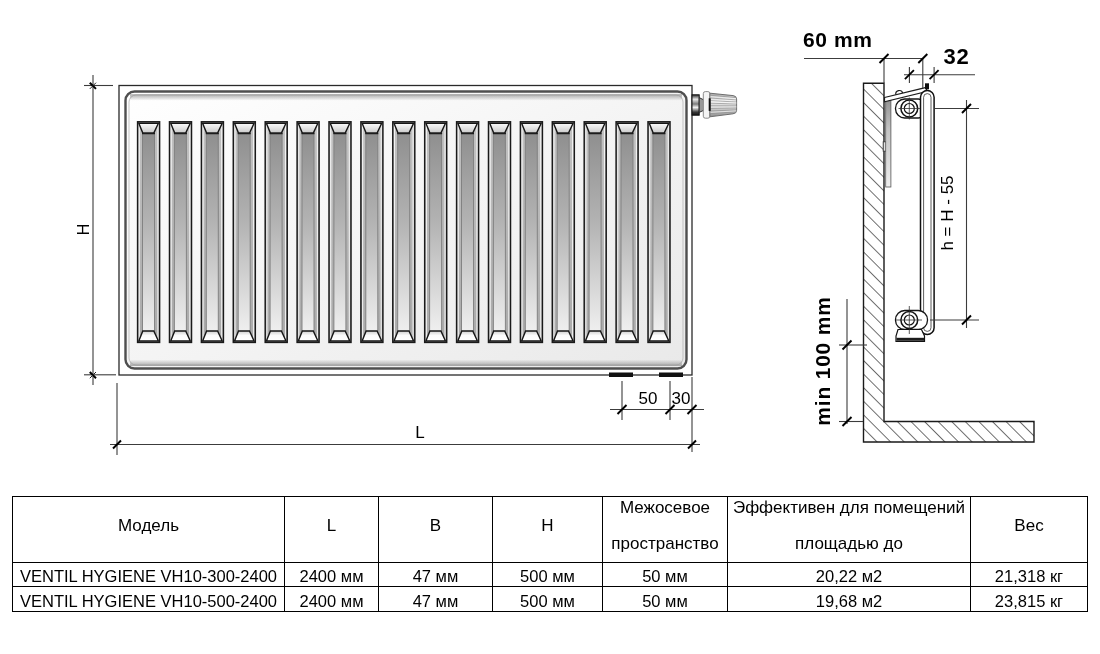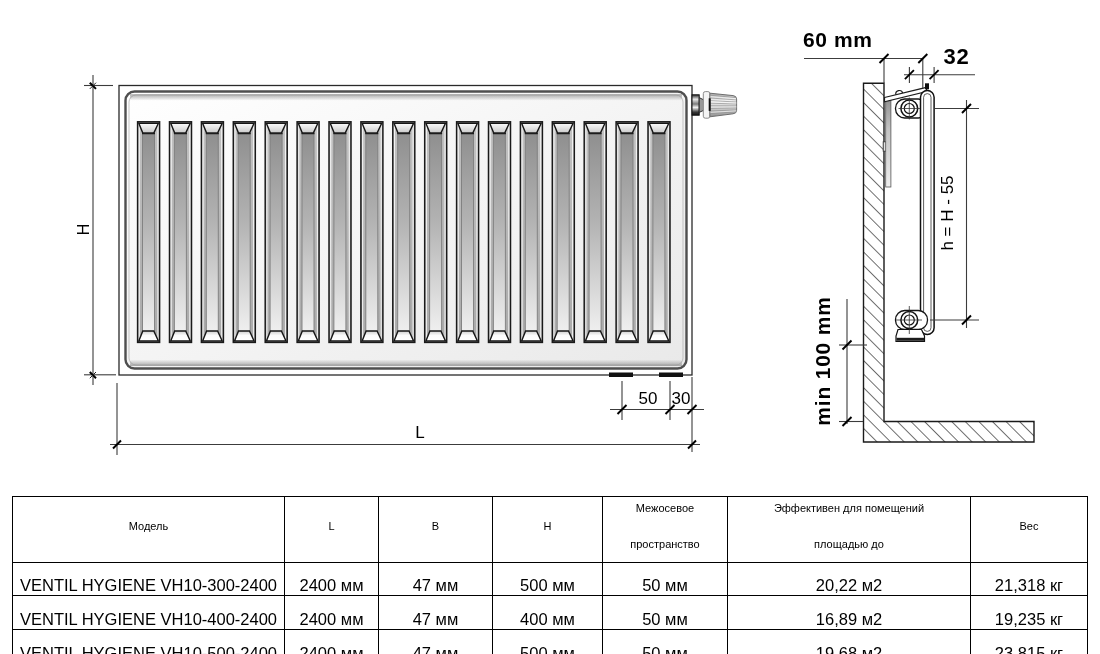"Межосевое" table.spec tr.hdr td { font-size: 11px -> 17px }
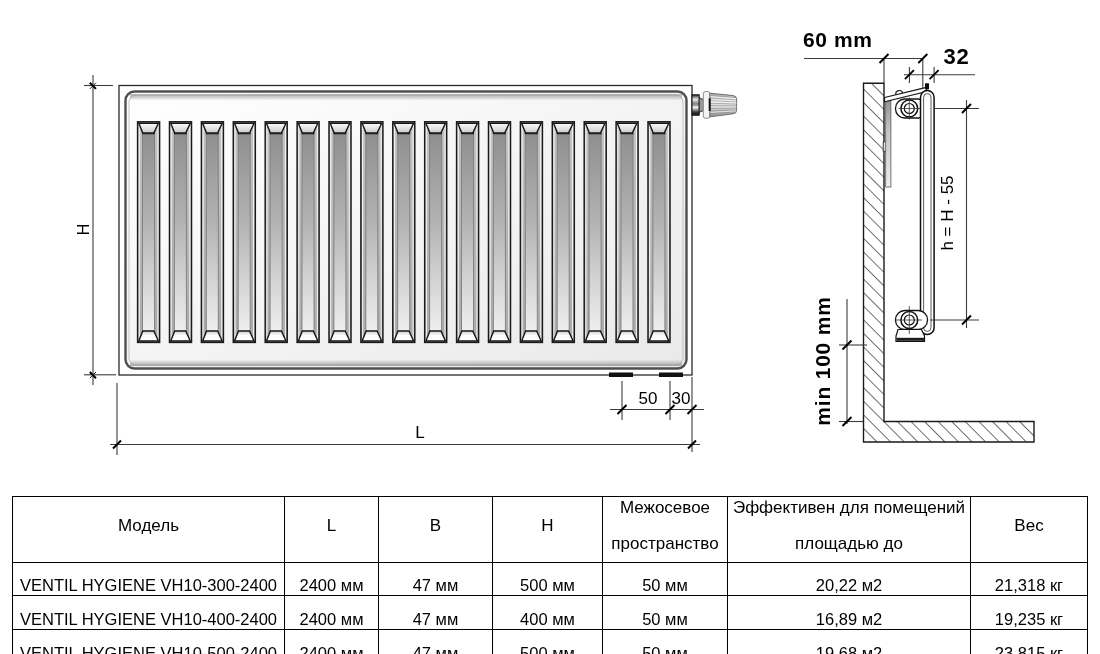"VENTIL HYGIENE VH10-300-2400" table.spec tr.row td { padding-top: 13px -> 4px }
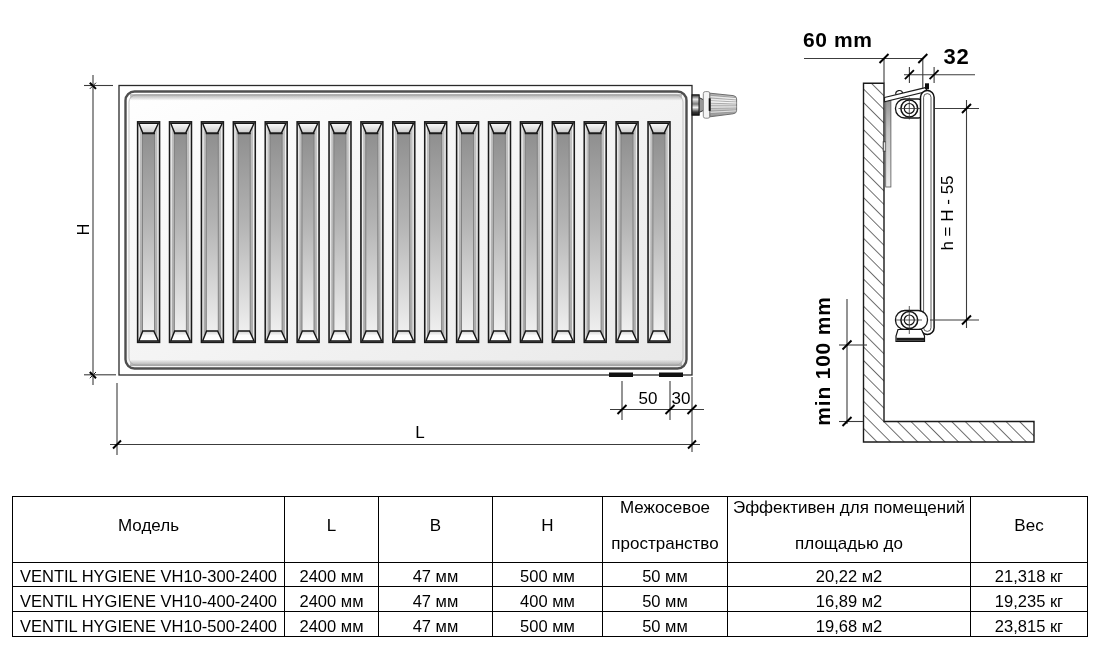"VENTIL HYGIENE VH10-400-2400" tr.row { html: <tr> <td>VENTIL HYGIENE VH10-400-2400</td> <td>2400 мм</td> <td>47 мм</td> <td>400 мм</td> <td>50 мм</td> <td>16,89 м2</td> <td>19,235 кг</td> </tr> -> none }
